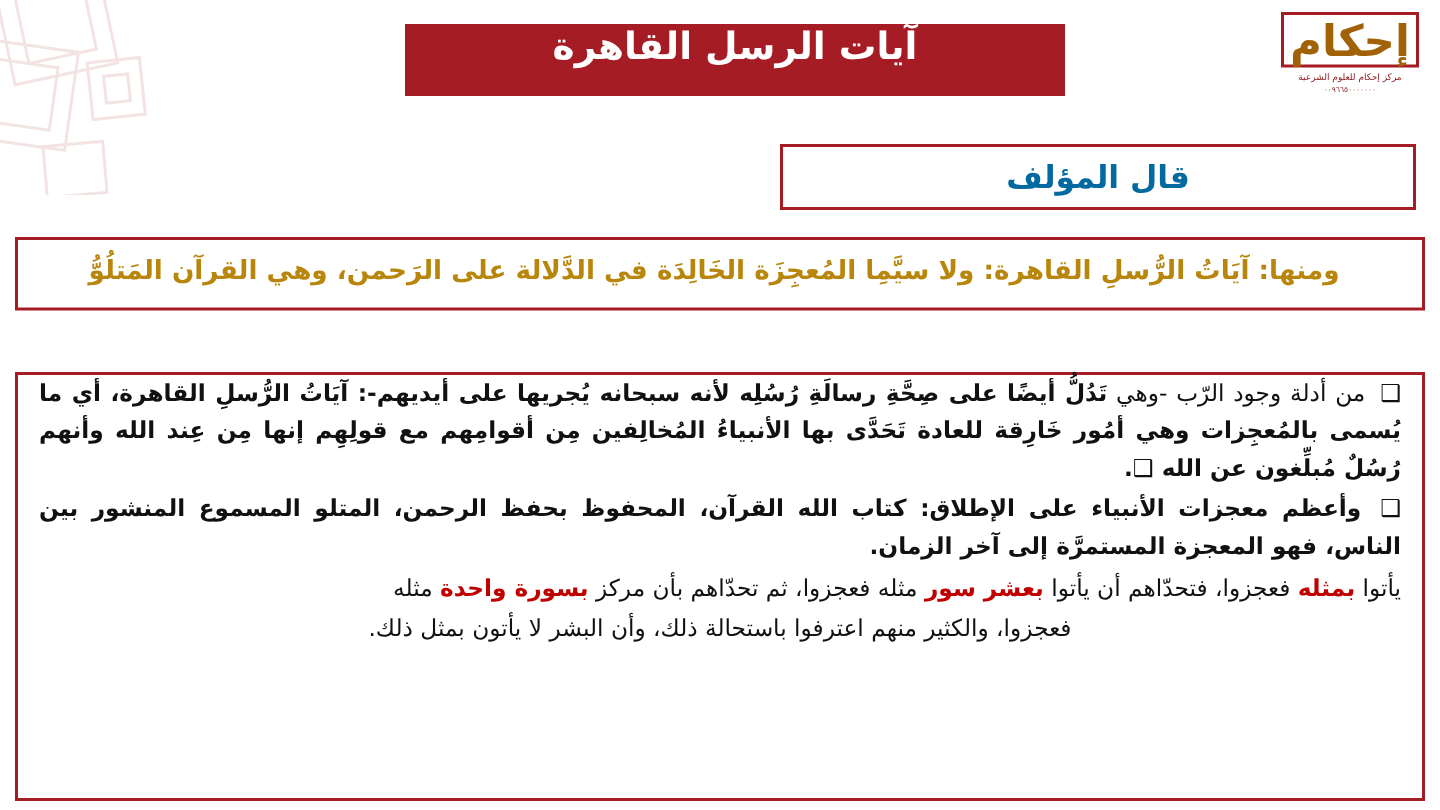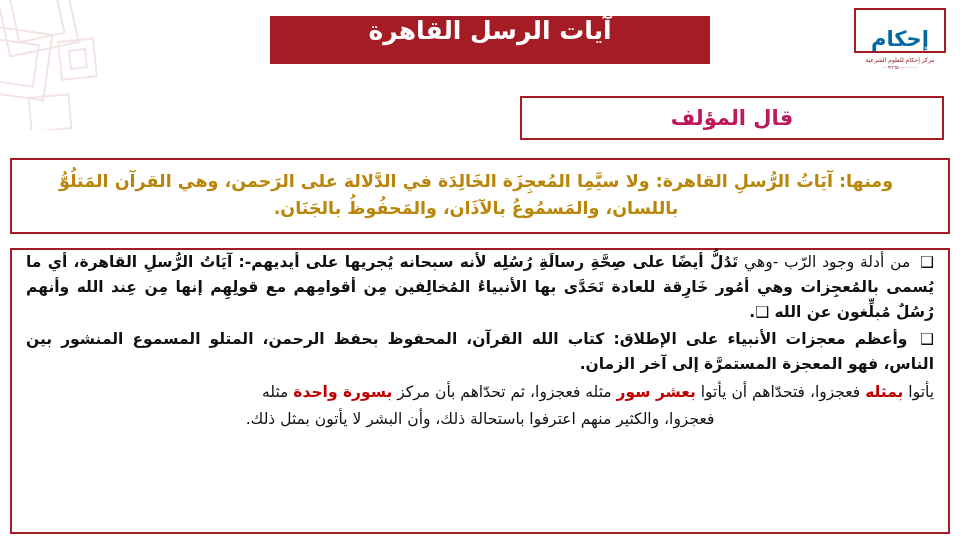"إحكام" .logo-word { color: #0369a1 -> #a16207; font-size: 21px -> 29px; margin-top: 16px -> none }
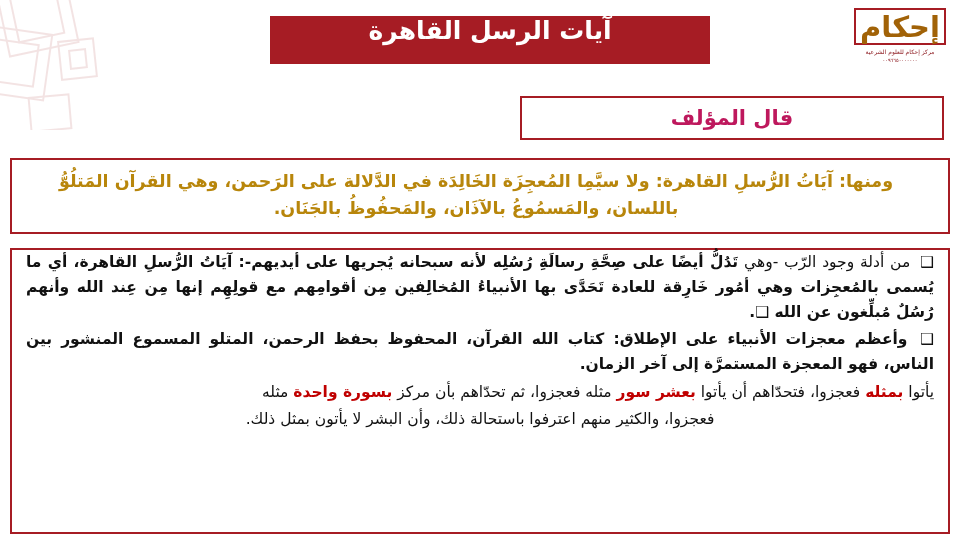"قال المؤلف" .author-box .author-text { color: #be185d -> #0369a1 }
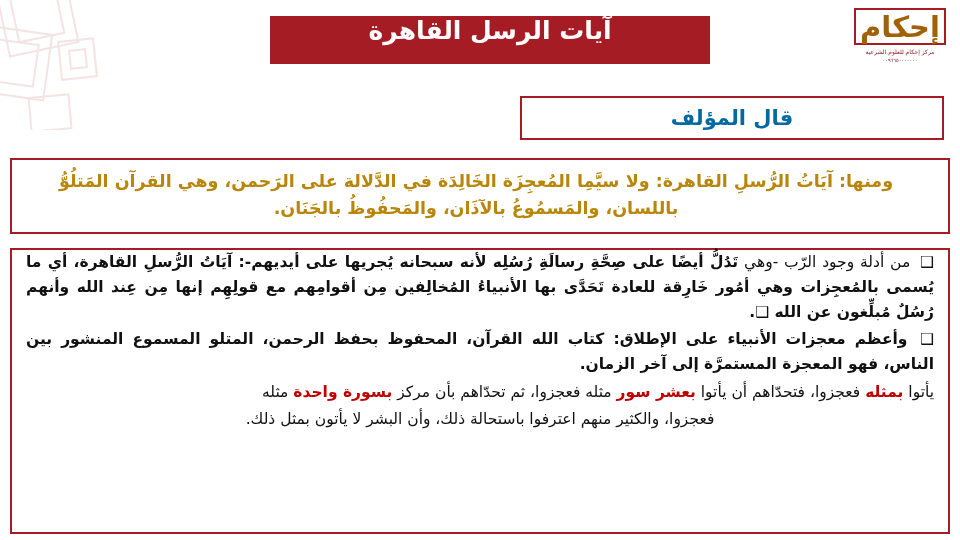"باللسان، والمَسمُوعُ بالآذَان،" div.quote-line { html: <div>باللسان، والمَسمُوعُ بالآذَان، والمَحفُوظُ بالجَنَان.</div> -> none }
